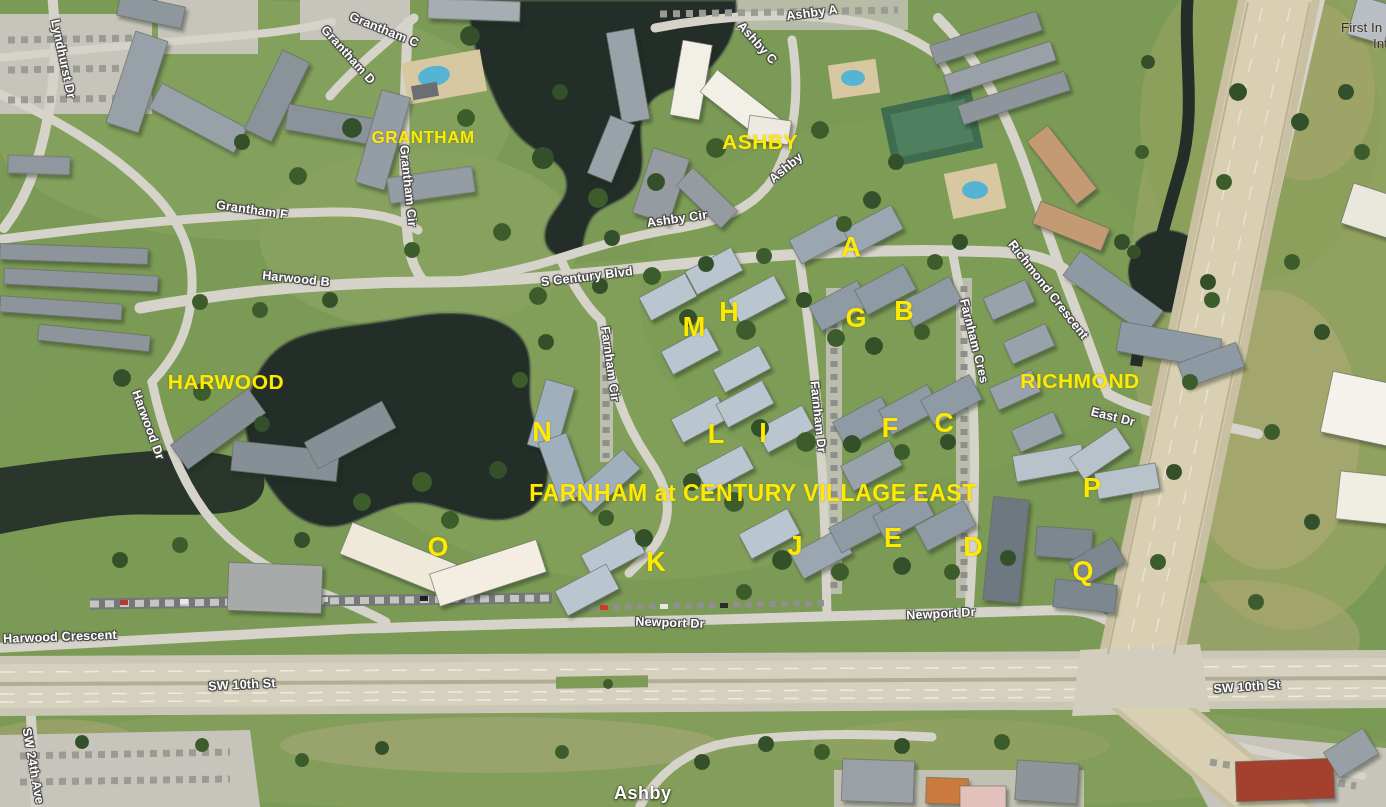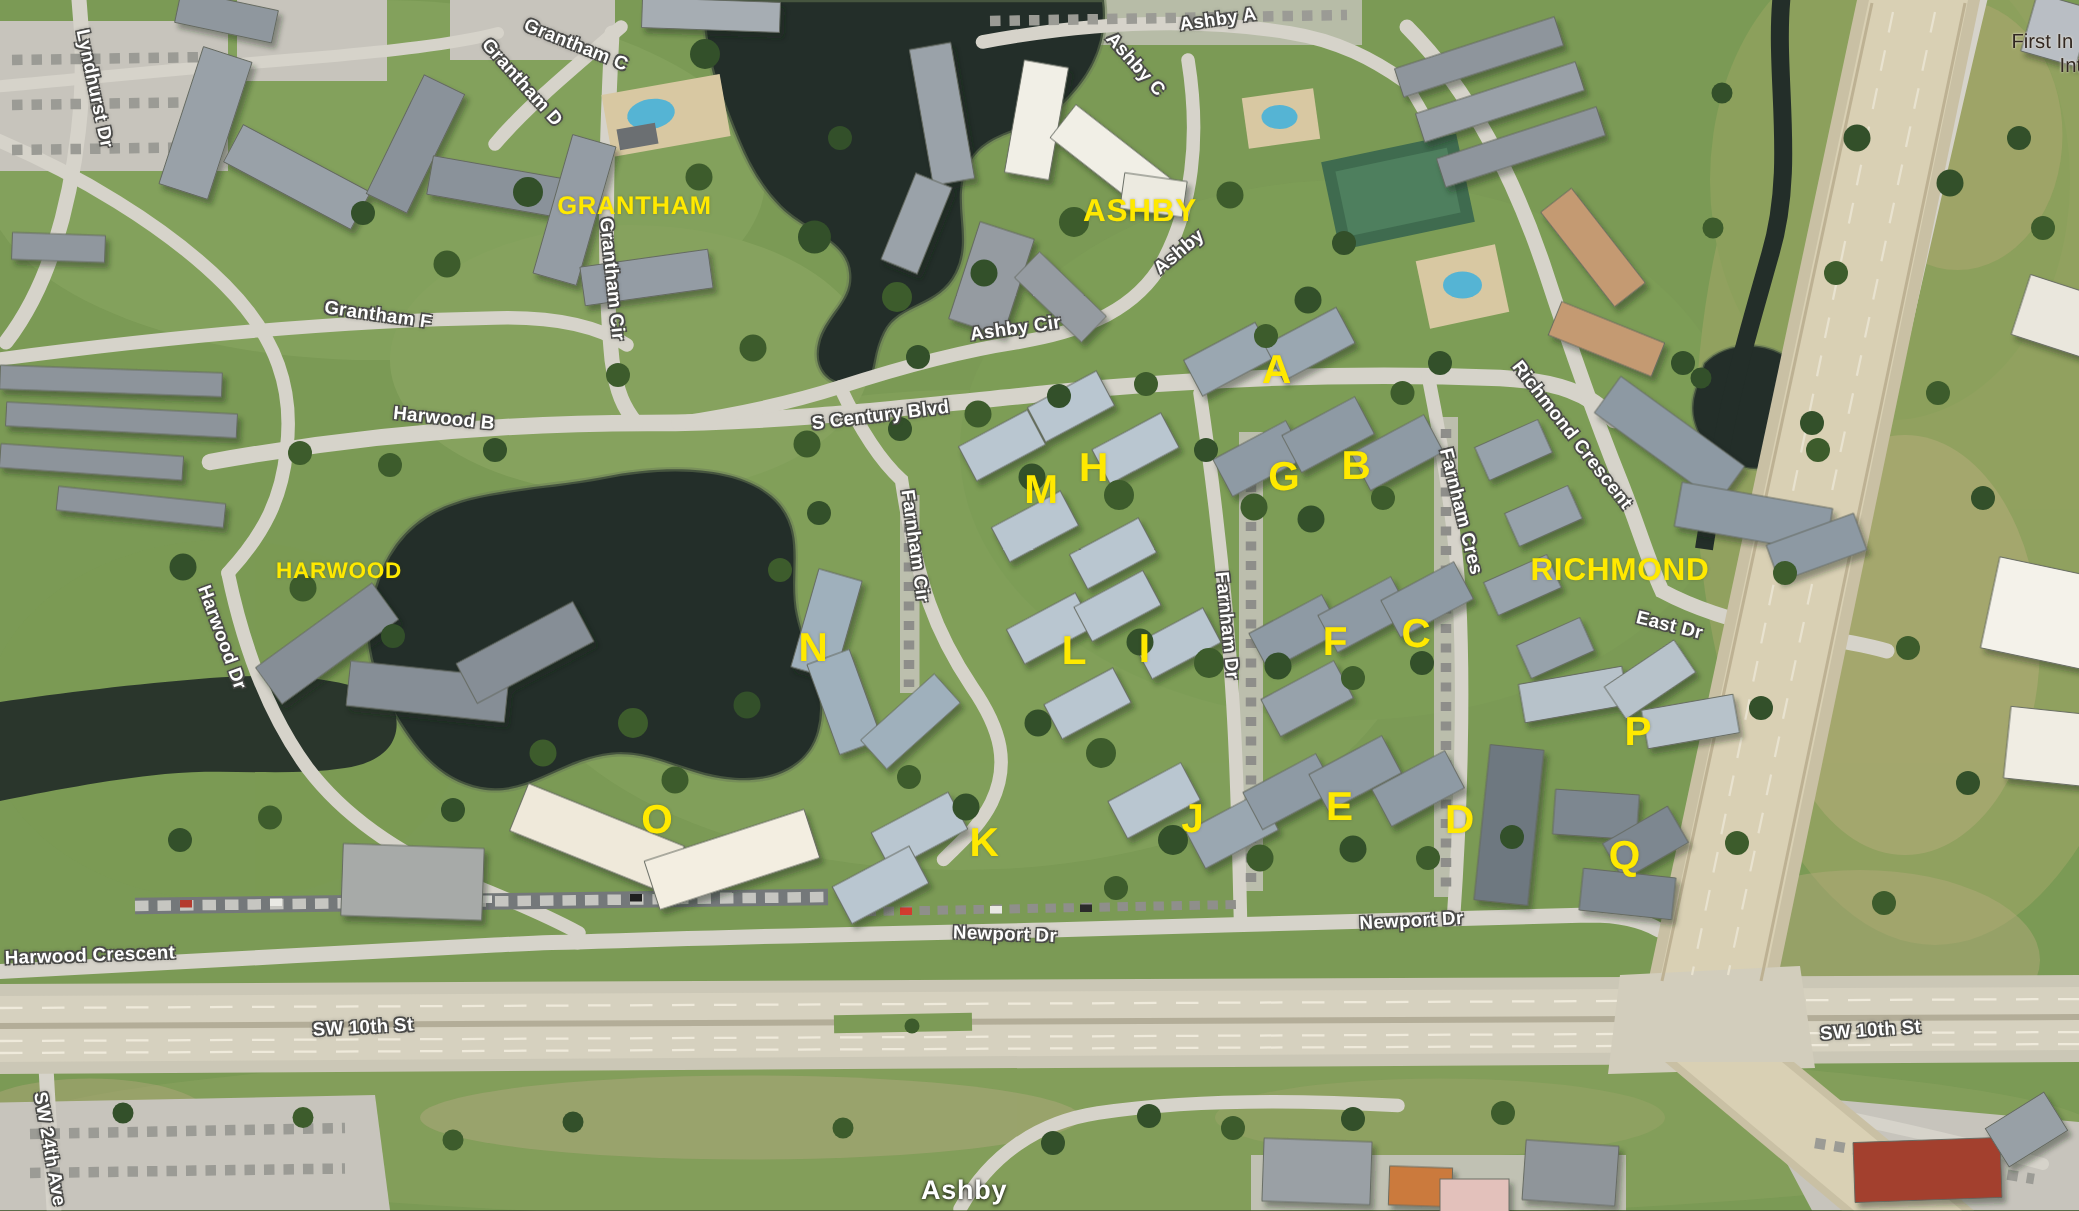"HARWOOD" div.lbl { font-size: 15px -> 21px }
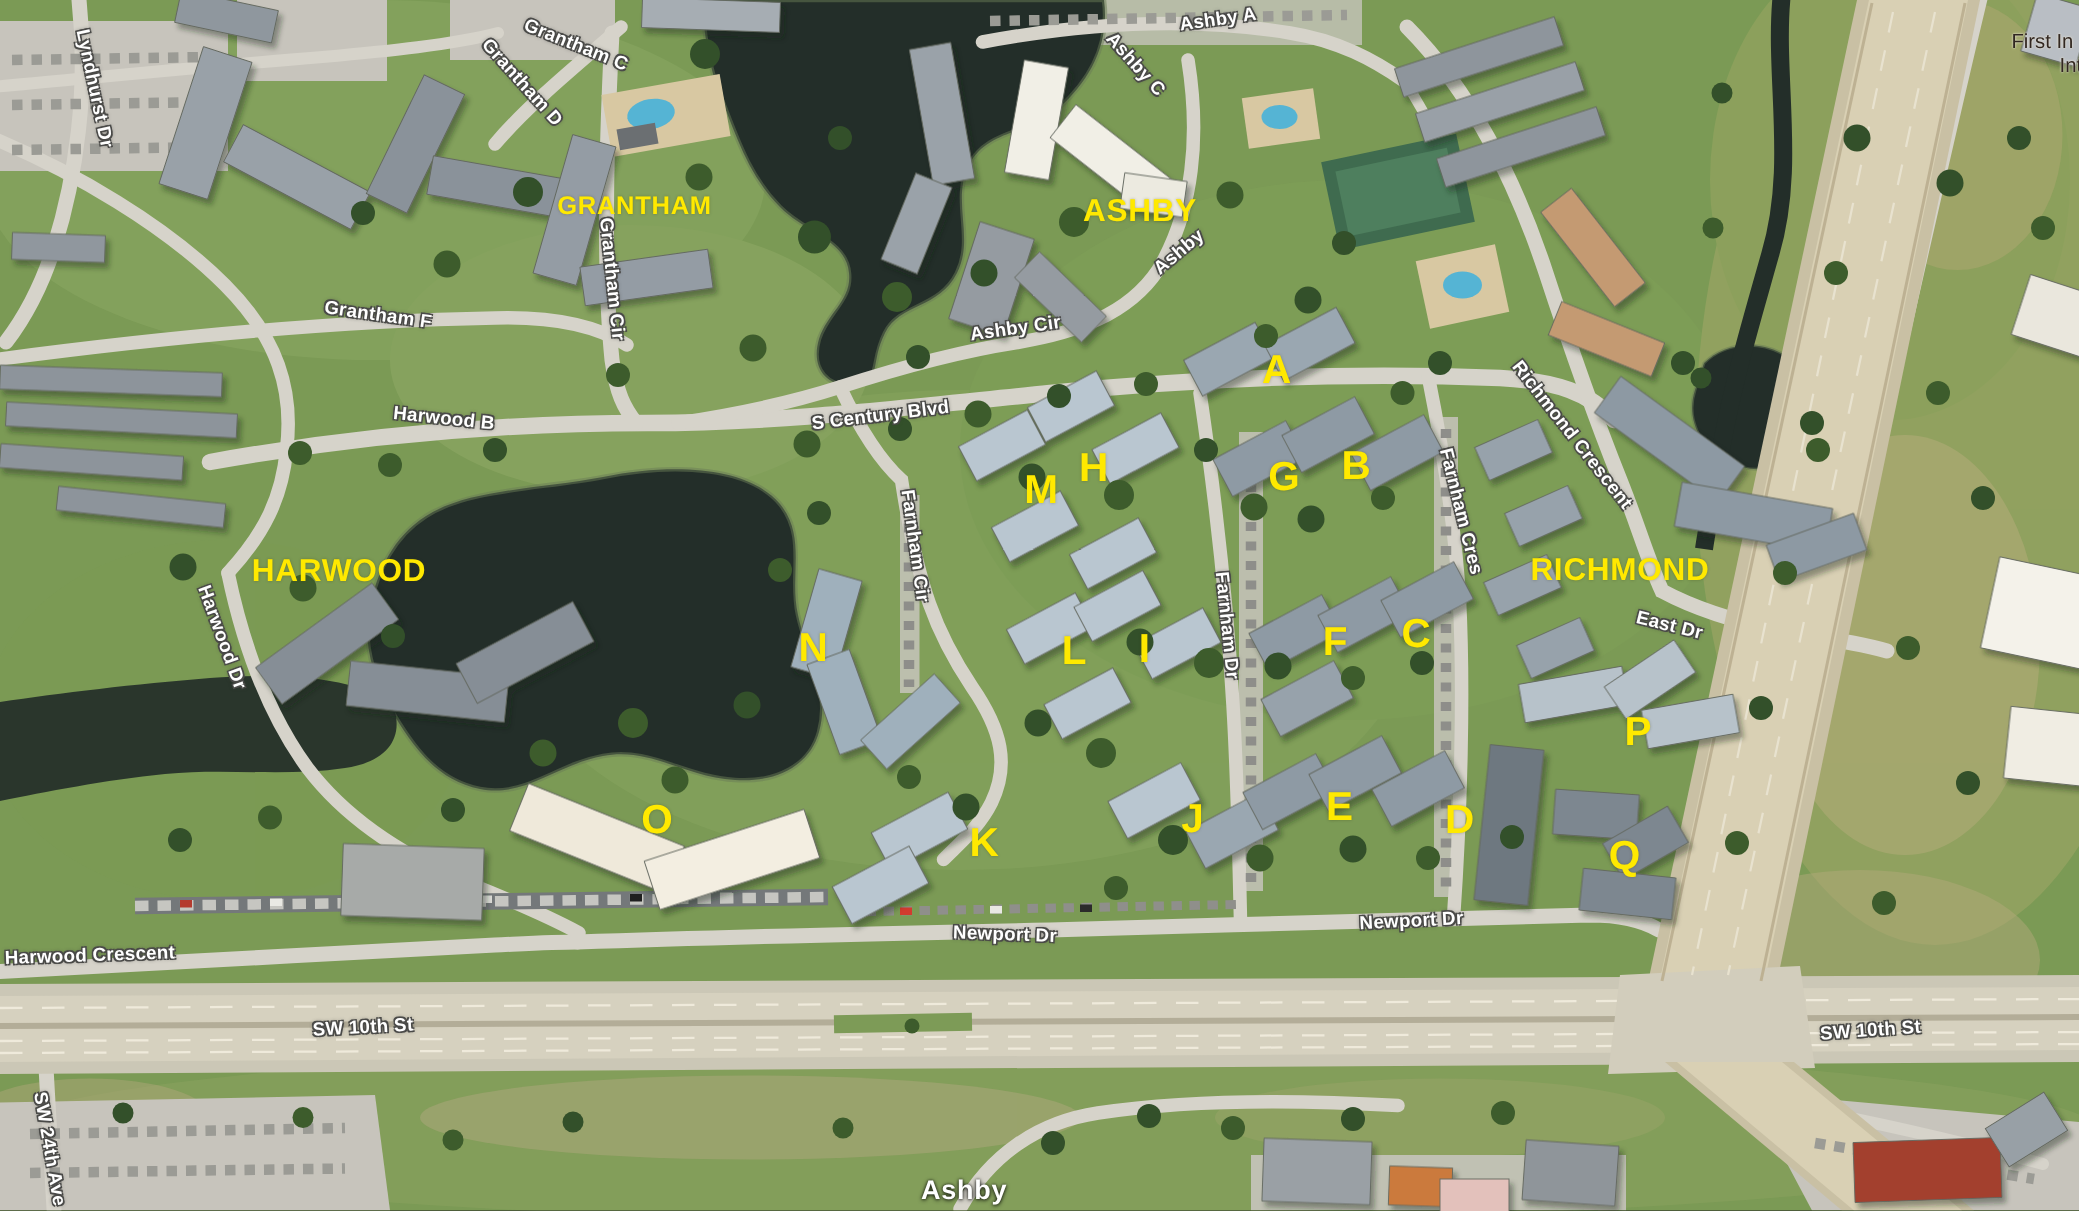"FARNHAM at CENTURY VILLAGE EAST" div.lbl { html: none -> <div>FARNHAM at CENTURY VILLAGE EAST</div> }
